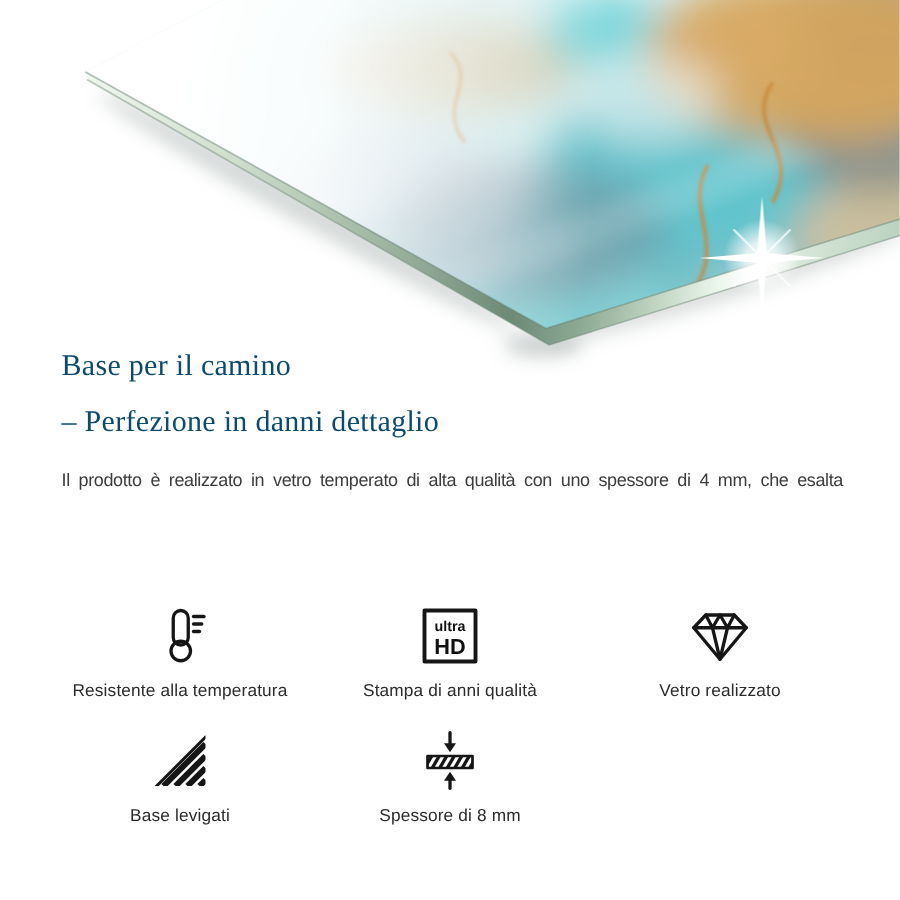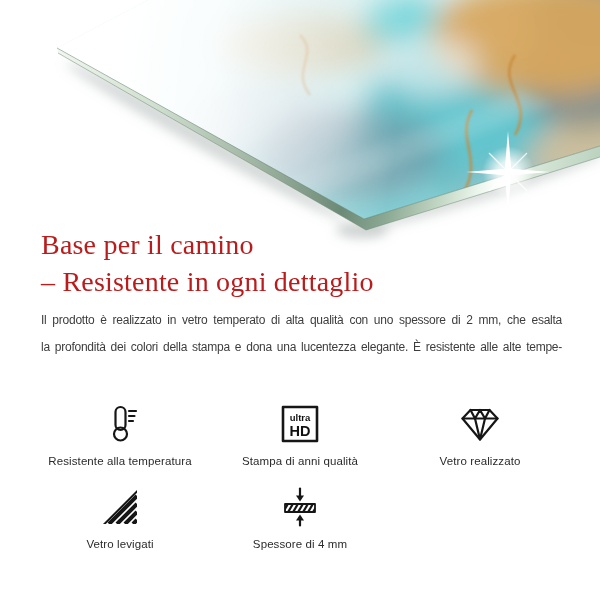"Base per il camino" .heading { color: #b91c1c -> #0c4a6e; font-size: 28px -> 20px }
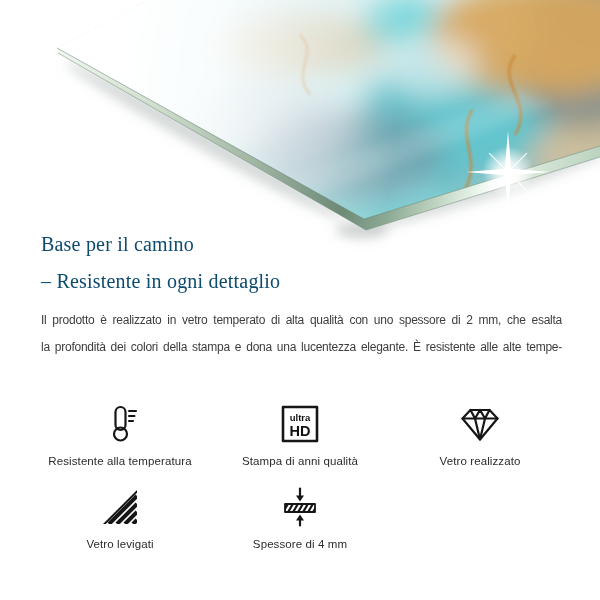"– Resistente in ogni dettaglio" span { text: Resistente in ogni -> Perfezione in danni }
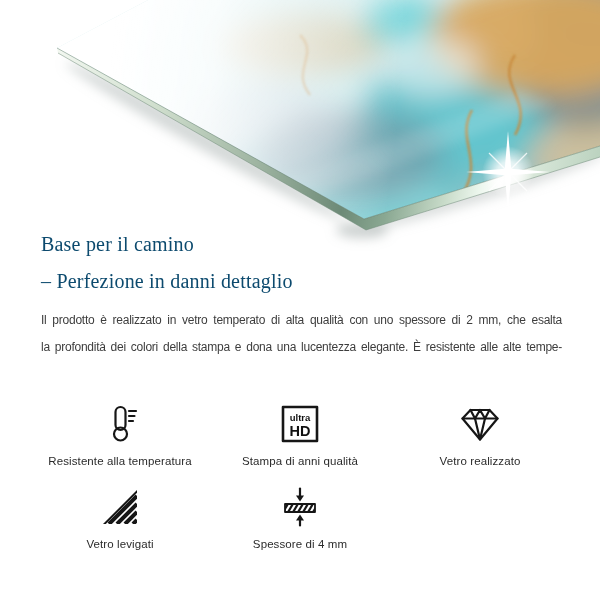"Il prodotto è realizzato in" span.dline { text: 2 -> 4 }
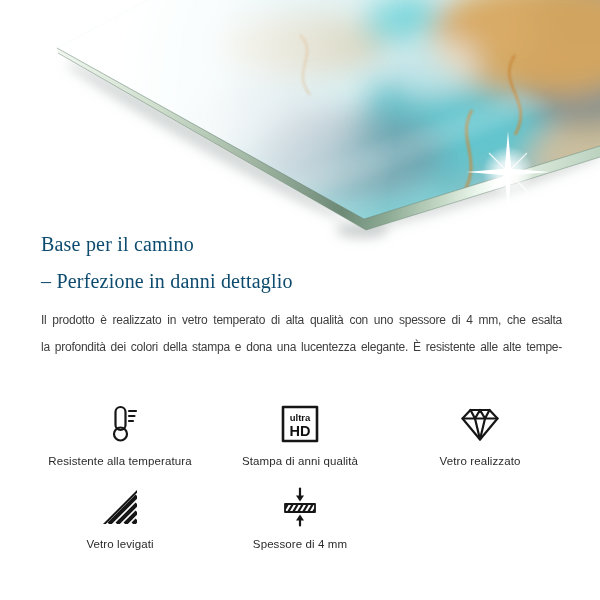"la profondità dei colori della" span.dline { html: <span>la profondità dei colori della stampa e dona una lucentezza elegante. È resistente alle alte tempe-</span> -> none }
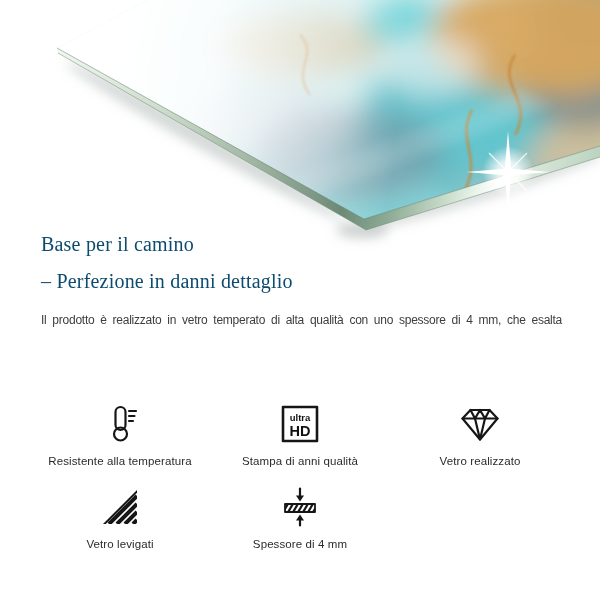"Vetro levigati" span.feature-label { text: Vetro -> Base }
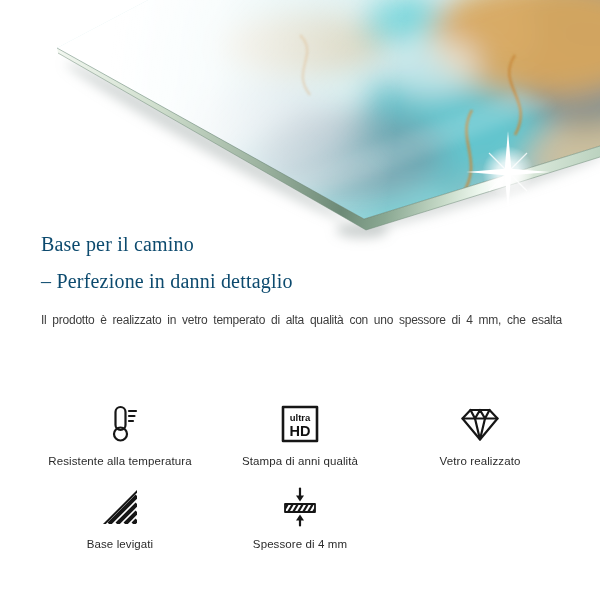"Spessore di 4 mm" span.feature-label { text: 4 -> 8 }
